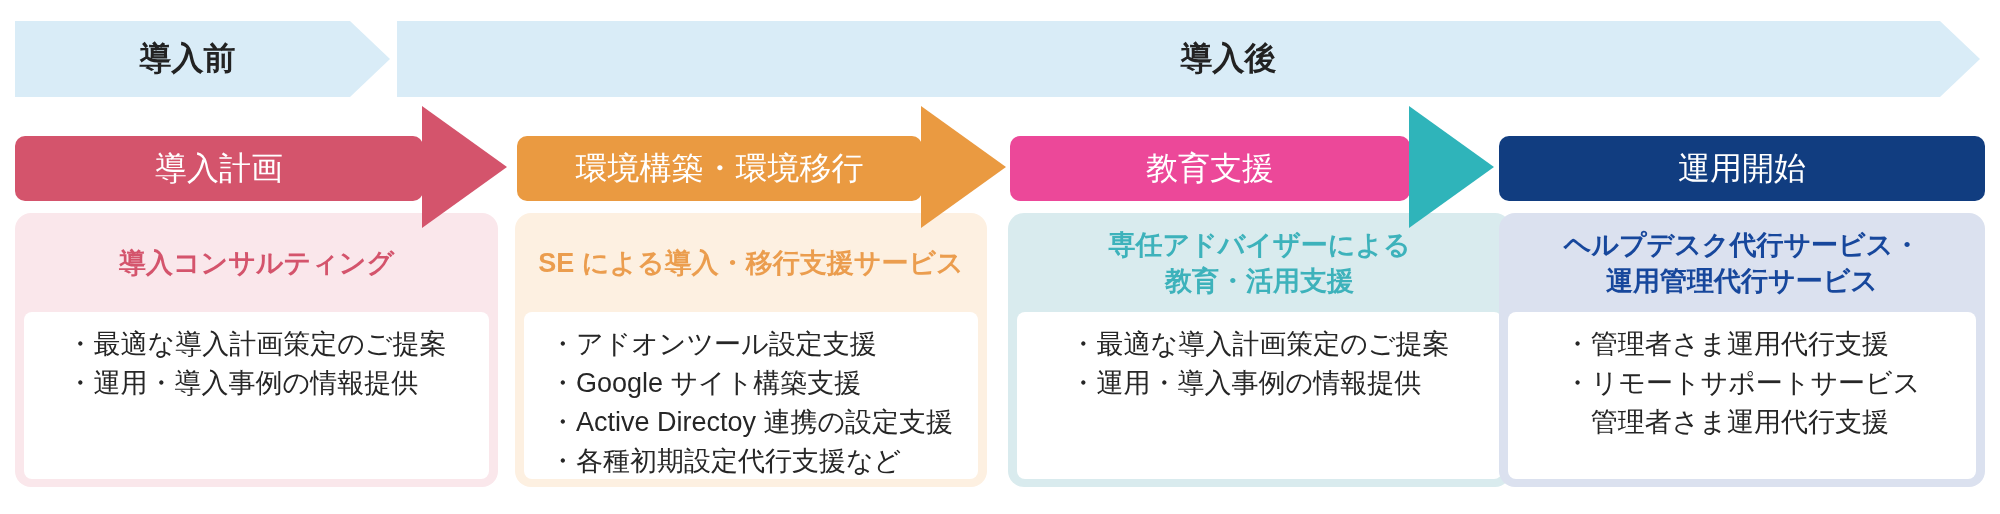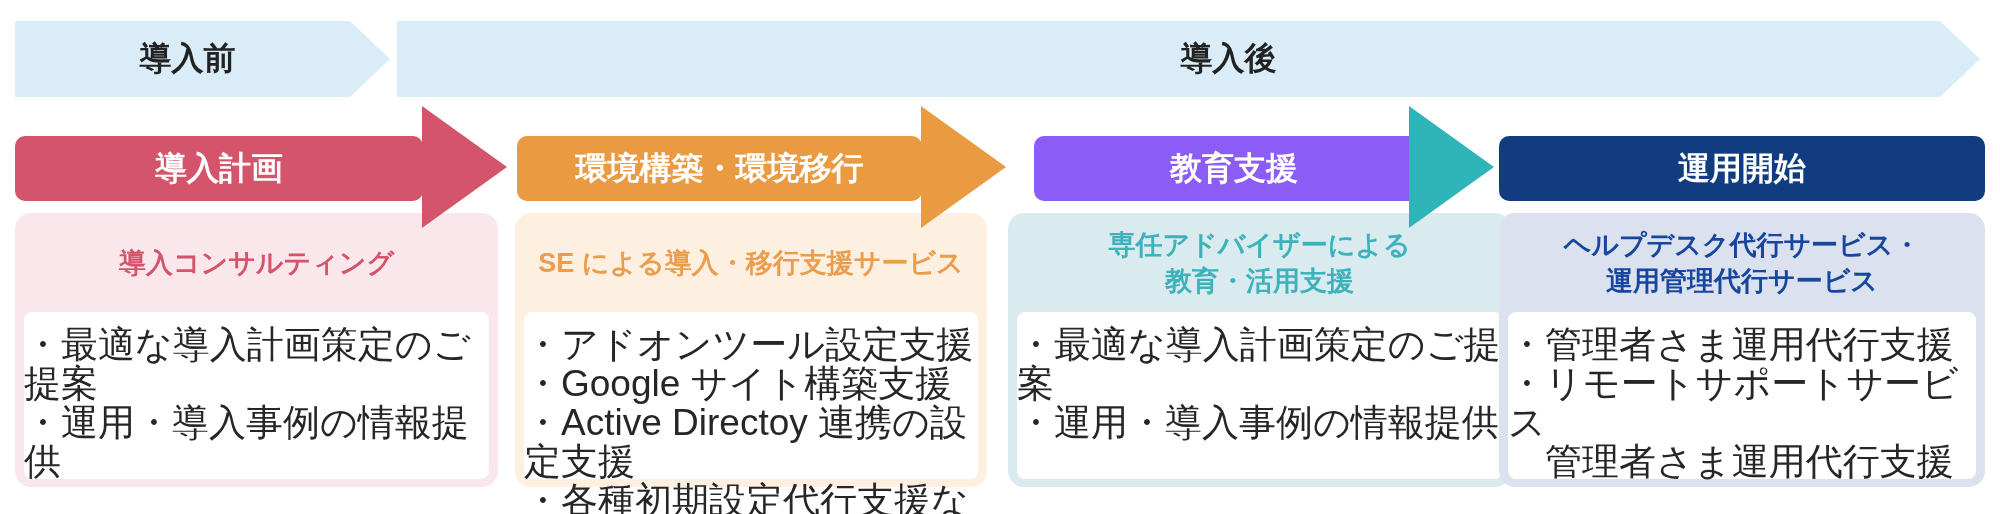"導入計画" .arrow-body { font-weight: bold -> normal }
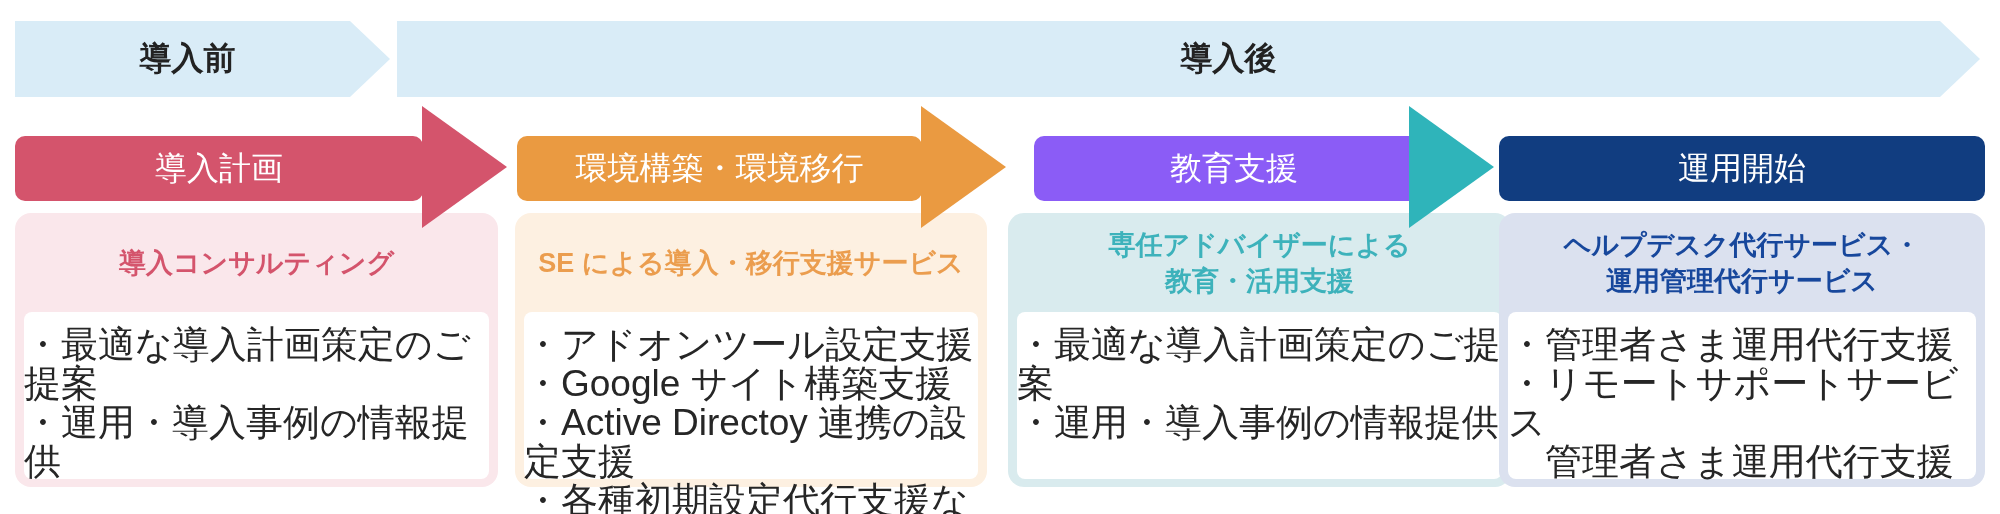"教育支援" .p3 .arrow-body { background: #8b5cf6 -> #ec4899; margin-left: 24px -> none }
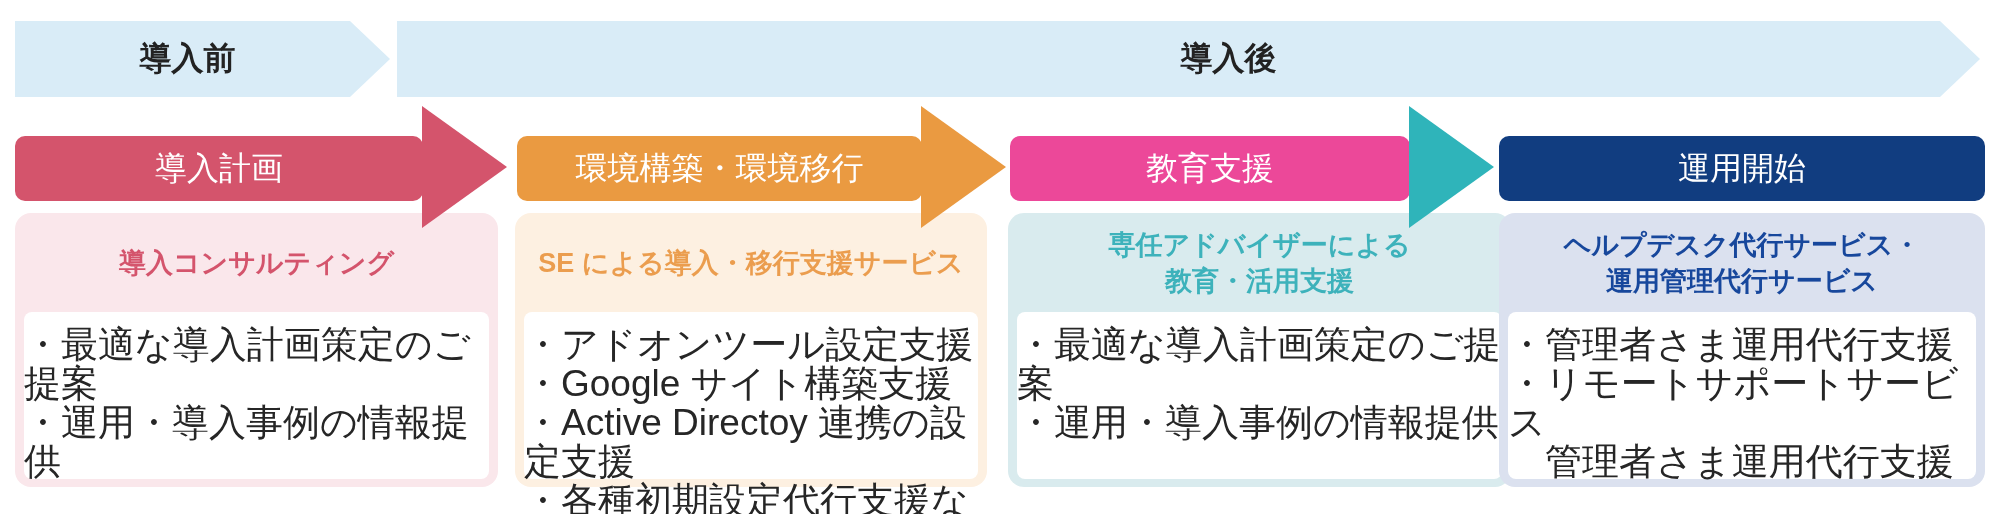"・最適な導入計画策定のご提案" .bullets { font-size: 37px -> 27px }
